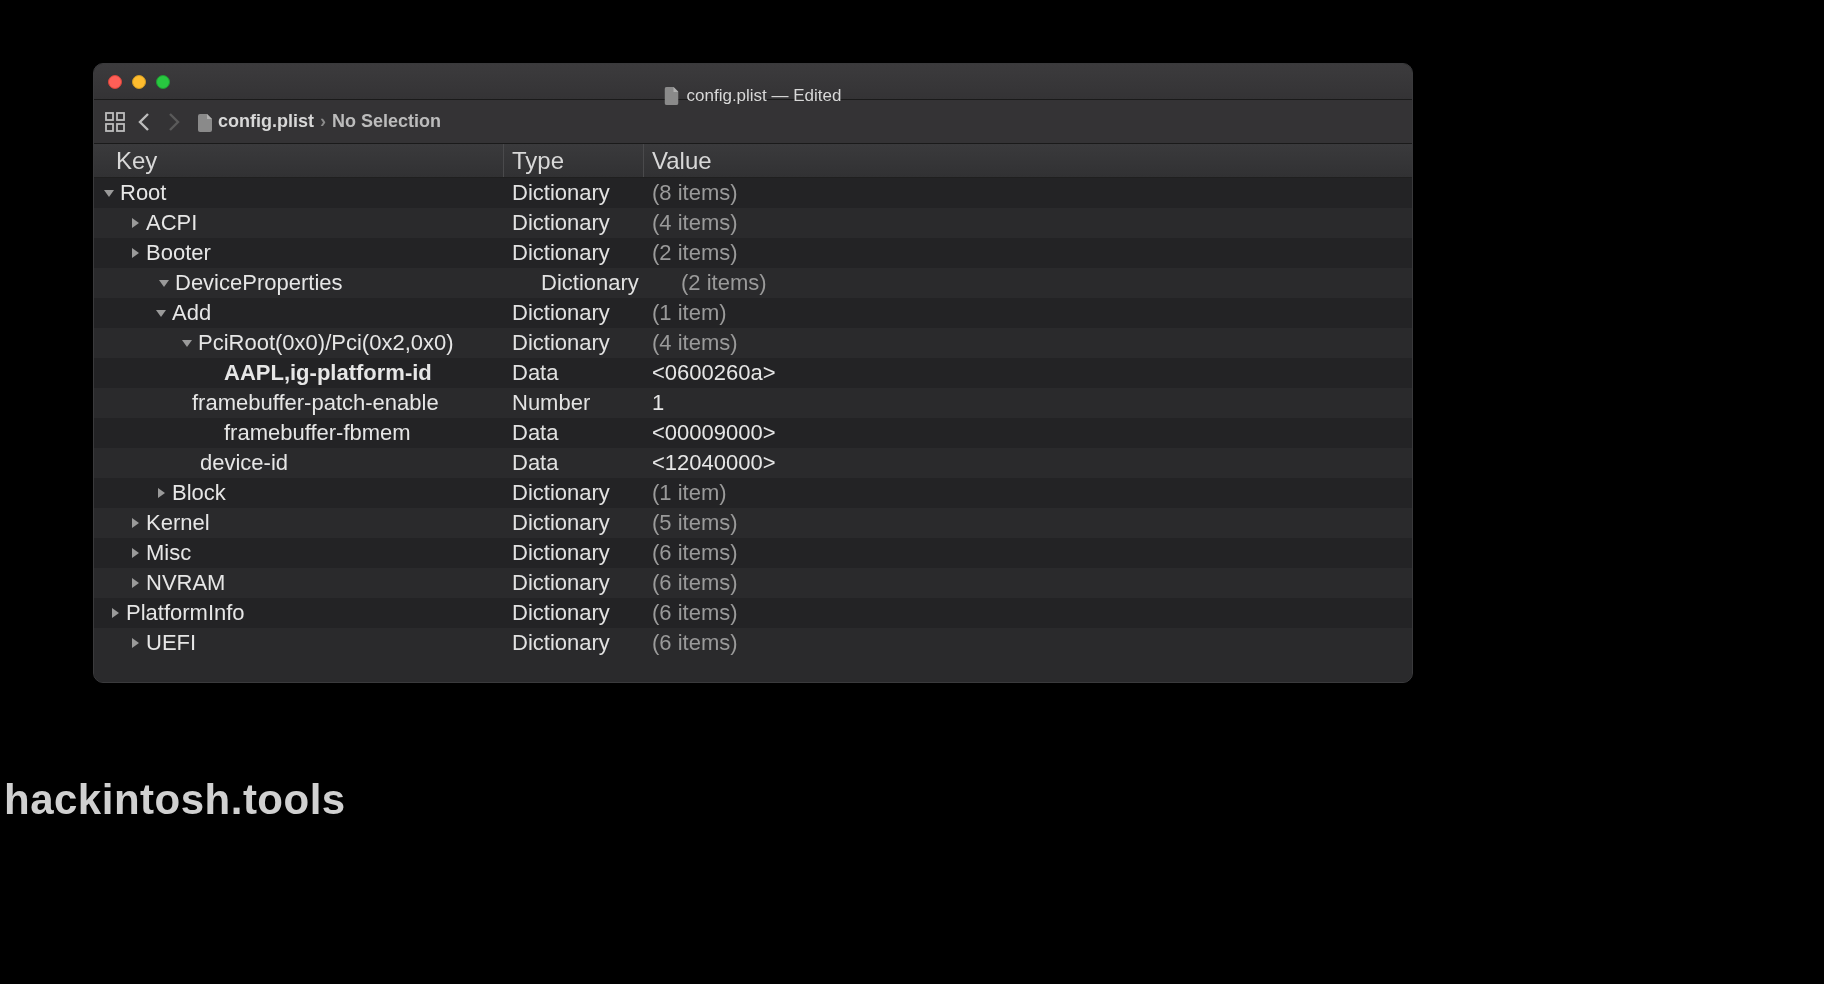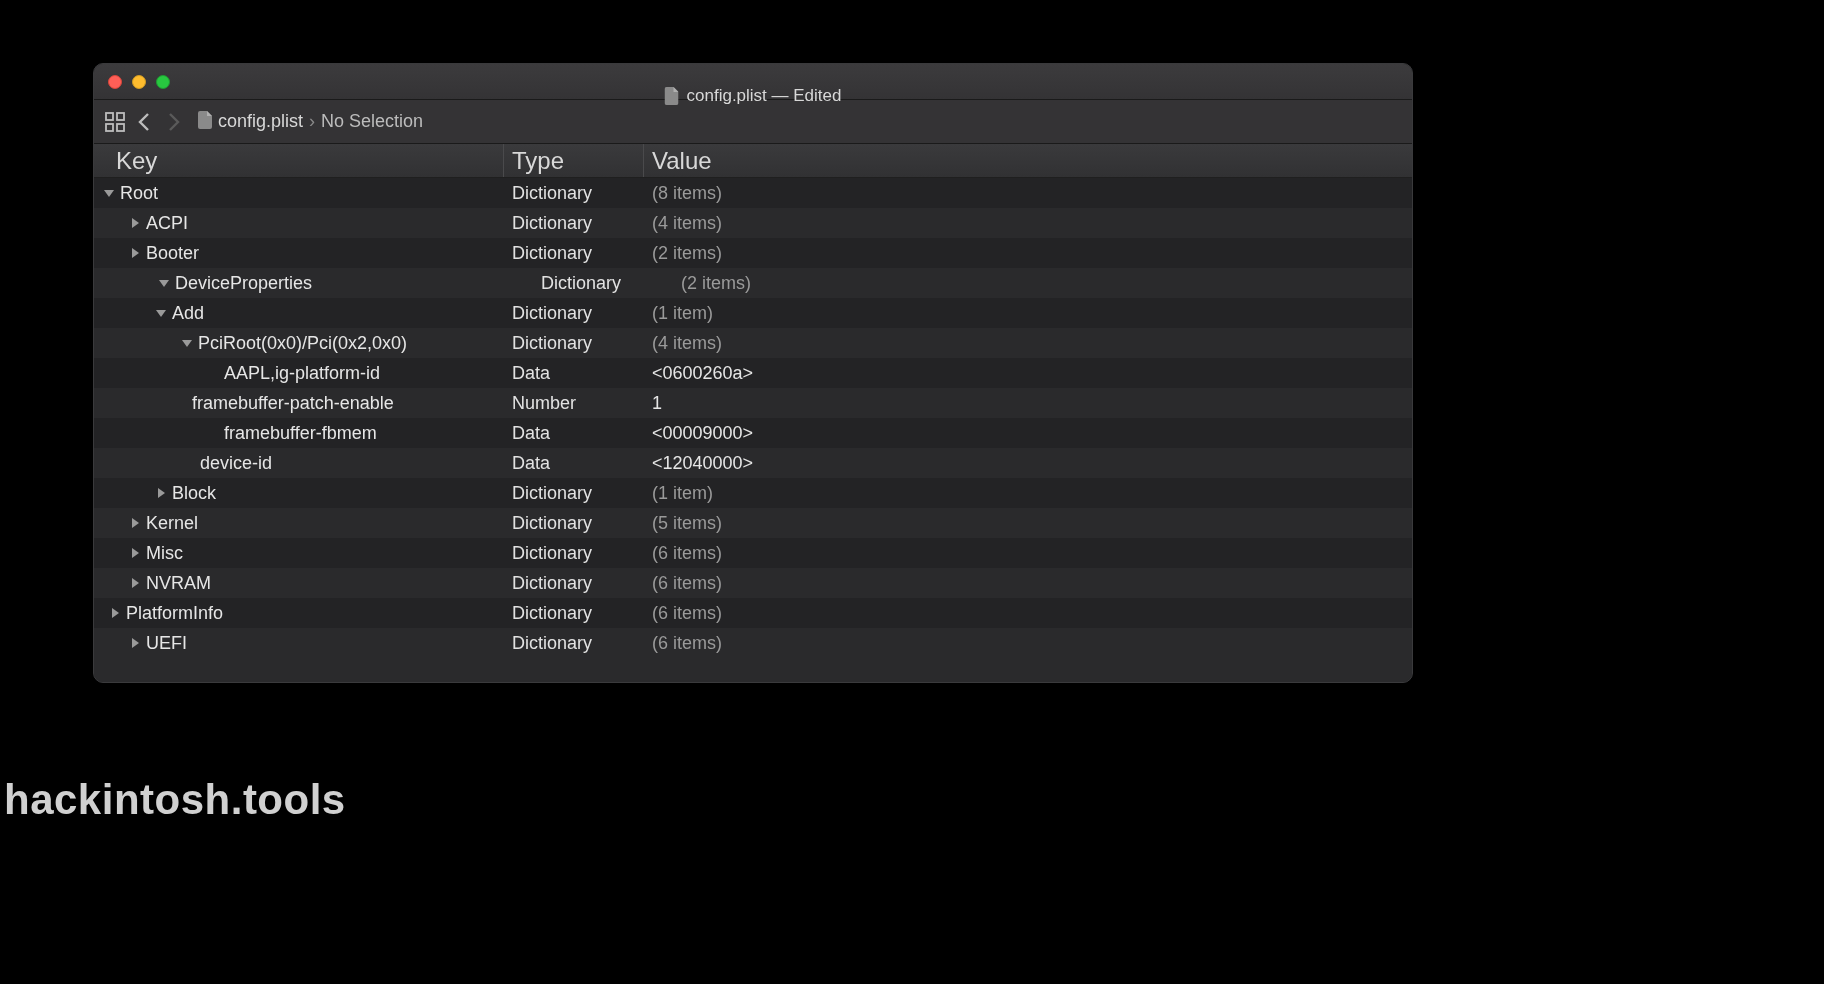"config.plist" .breadcrumb { align-items: flex-start -> flex-end; font-weight: none -> bold }
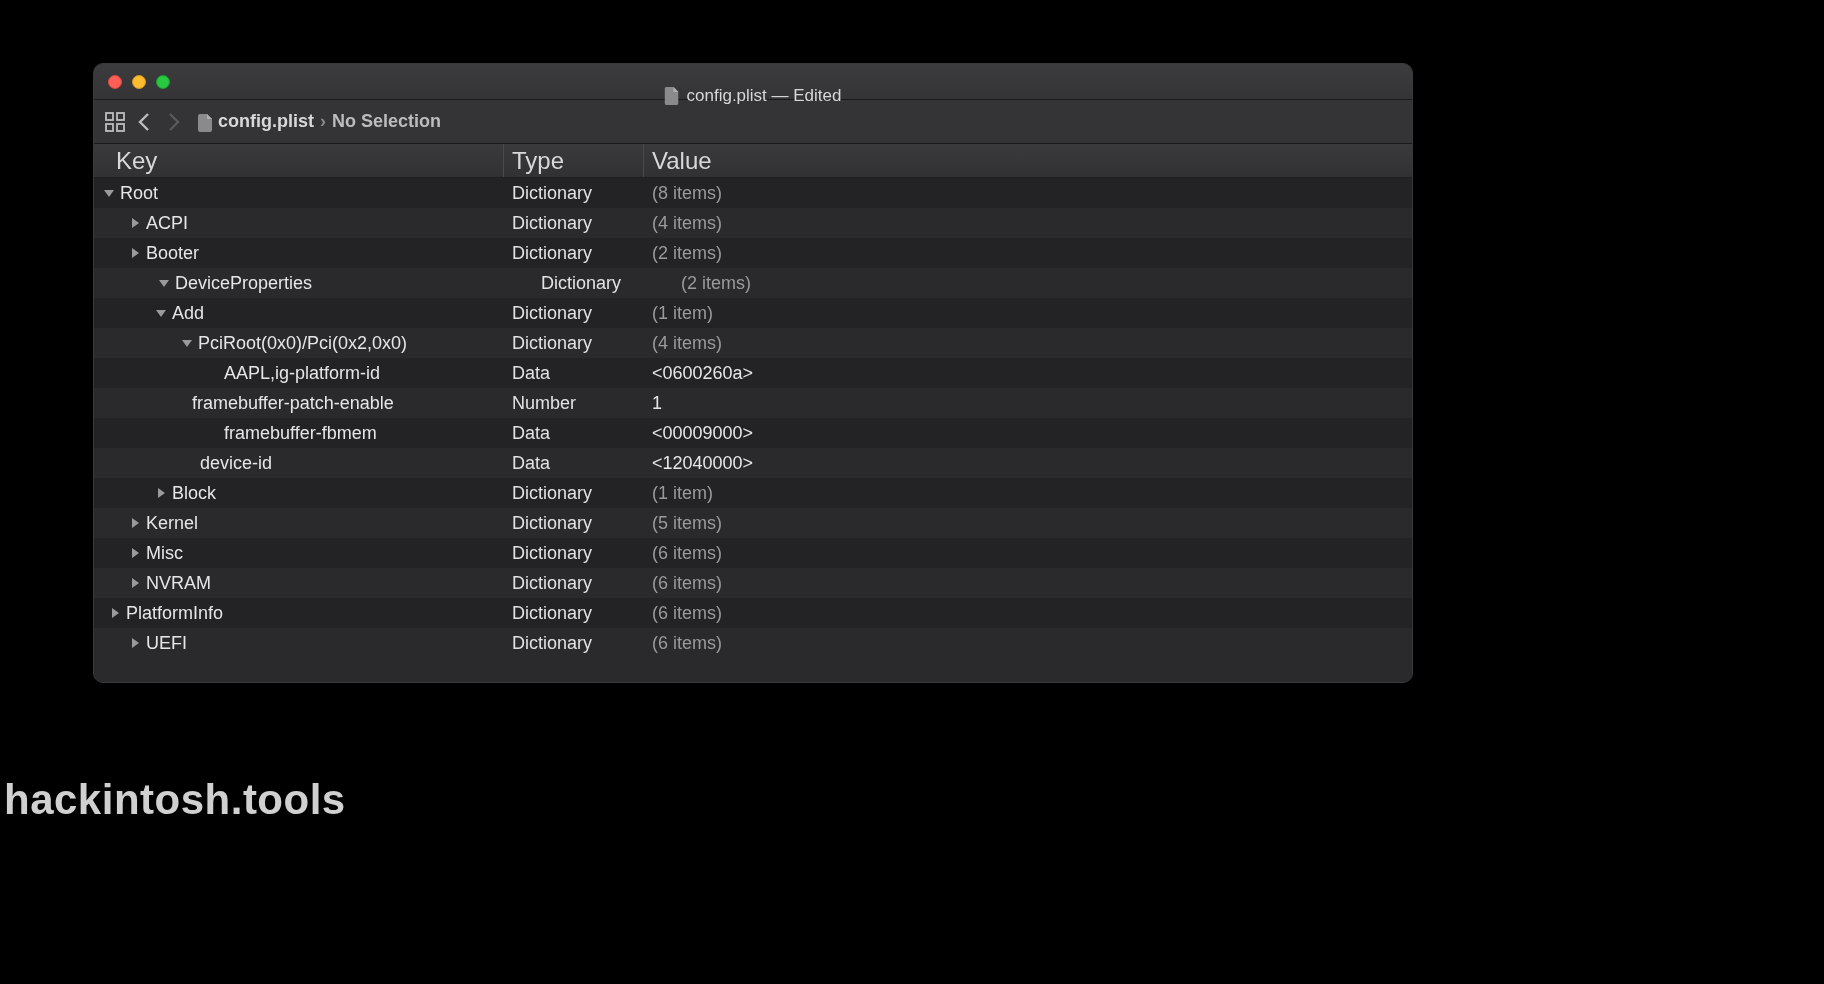"Root" .row { font-size: 18px -> 22px }
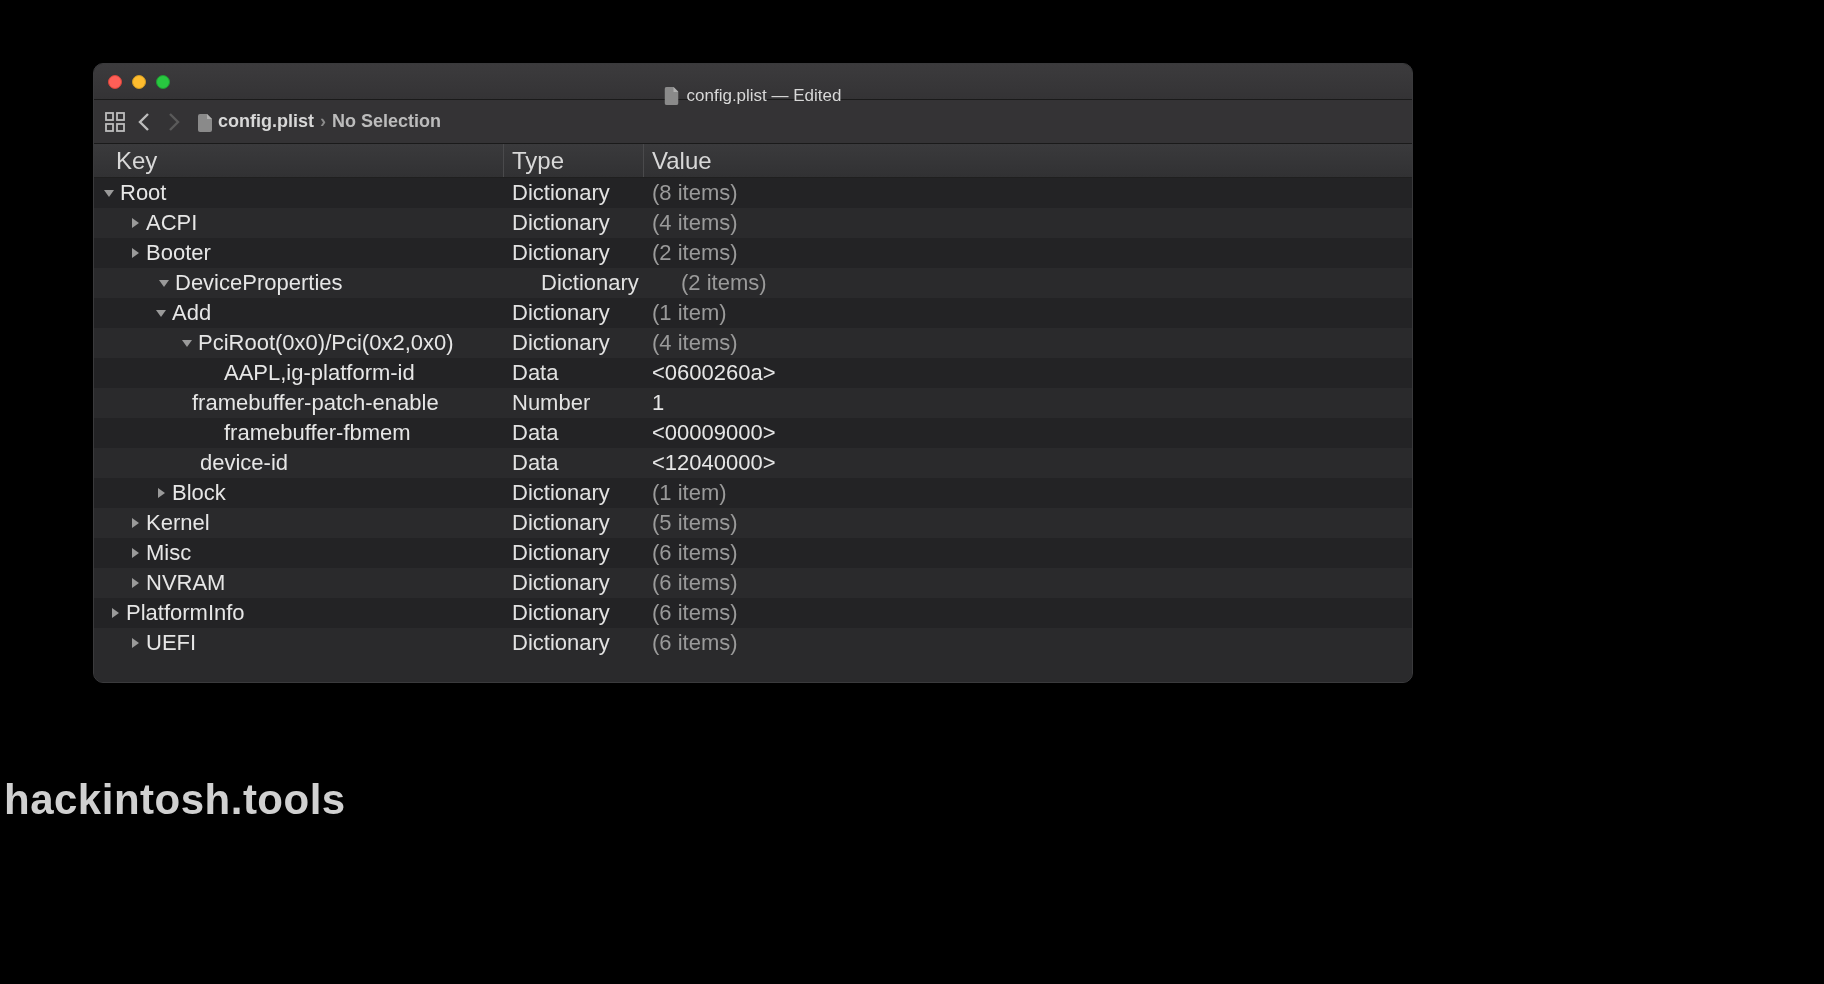"AAPL,ig-platform-id" div.rk { font-weight: none -> bold }
